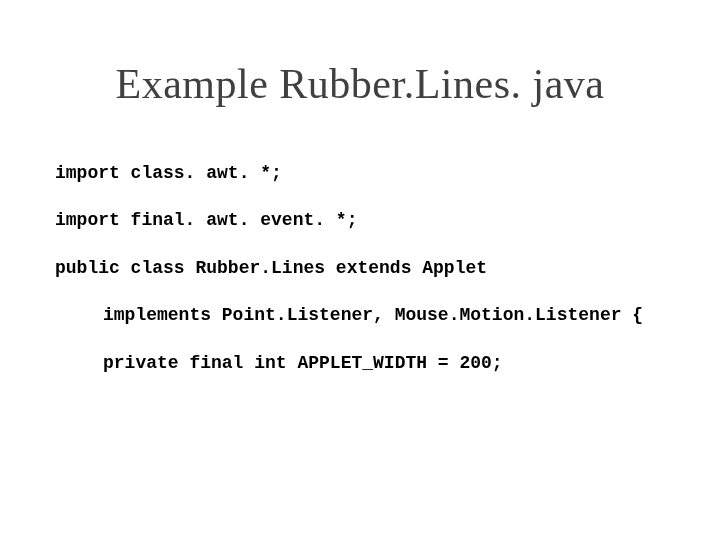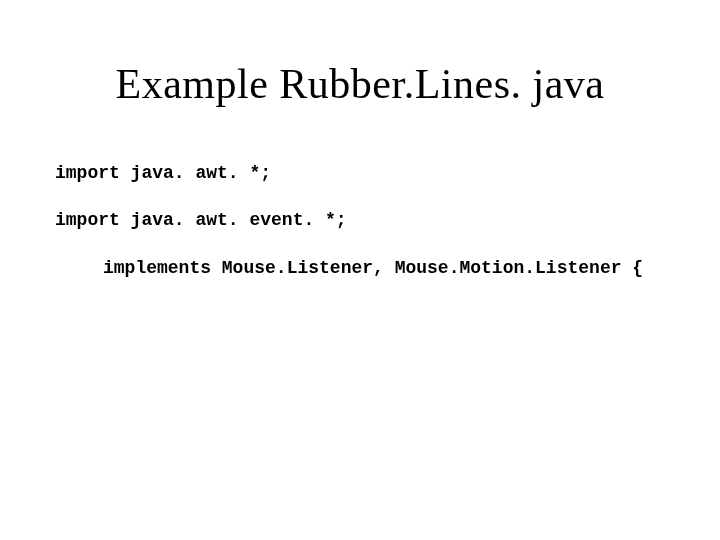"Example Rubber.Lines. java" .title { color: #000000 -> #404040 }
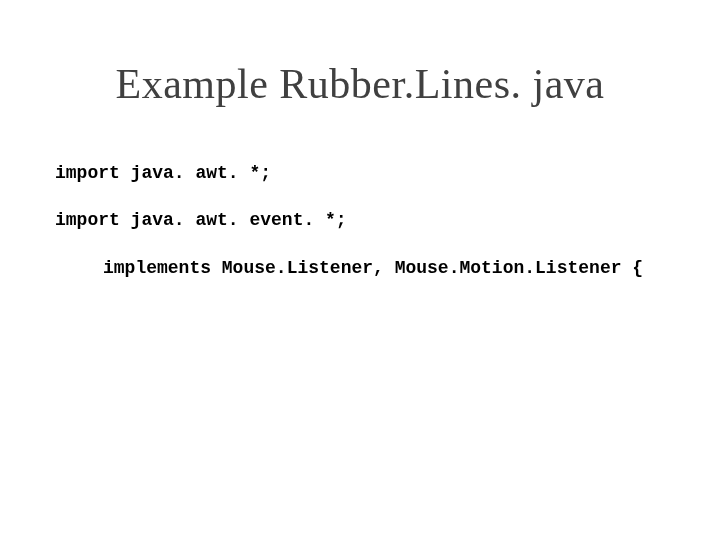"import java. awt. *;" div { text: java -> class }
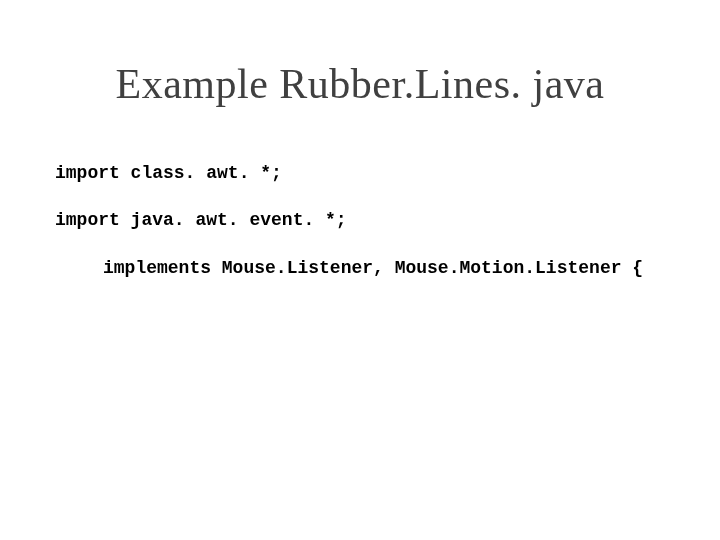"import java. awt. event. *;" div { text: java -> final }
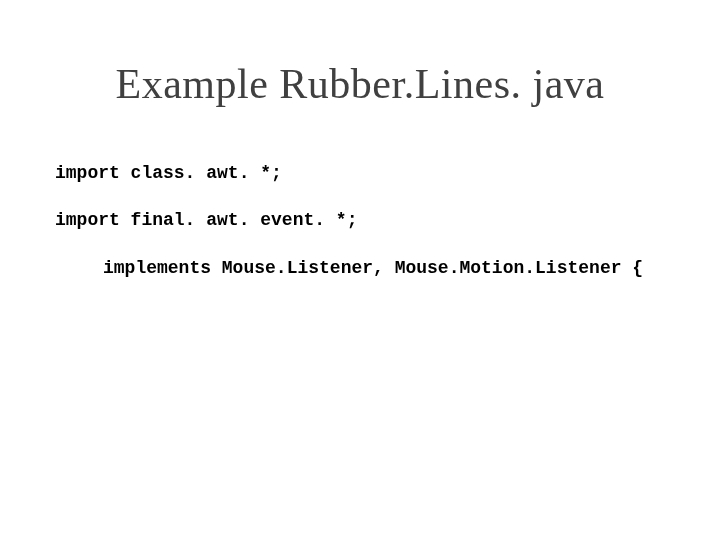"public class Rubber.Lines extends Applet" div { html: none -> <div>public class Rubber.Lines extends Applet</div> }
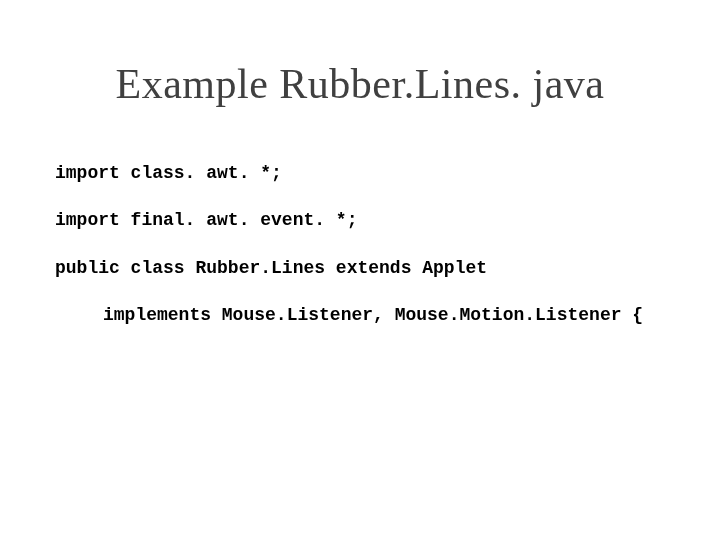"implements Mouse.Listener," div.indent1 { text: Mouse.Listener -> Point.Listener }
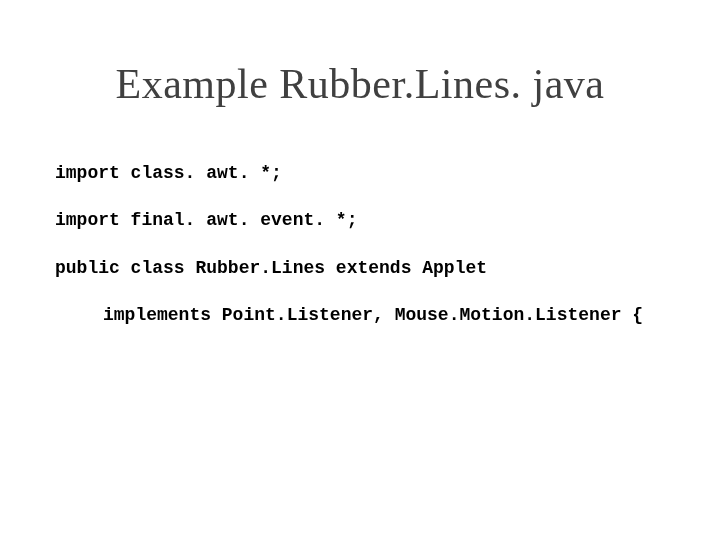"private final int APPLET_WIDTH =" div.indent1 { html: none -> <div>private final int APPLET_WIDTH = 200;</div> }
